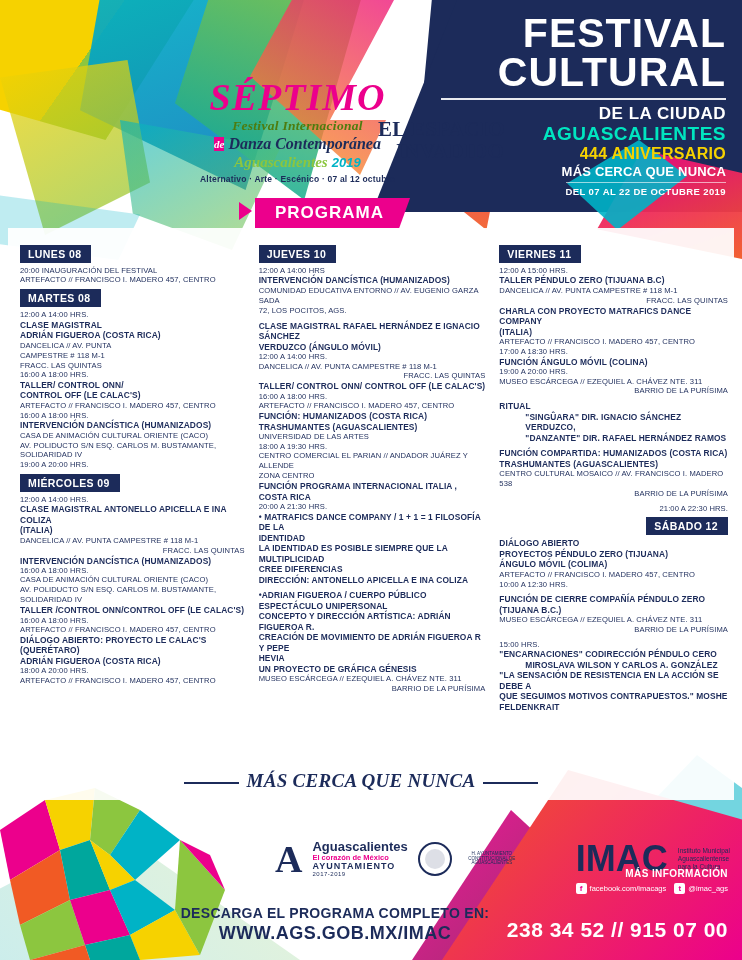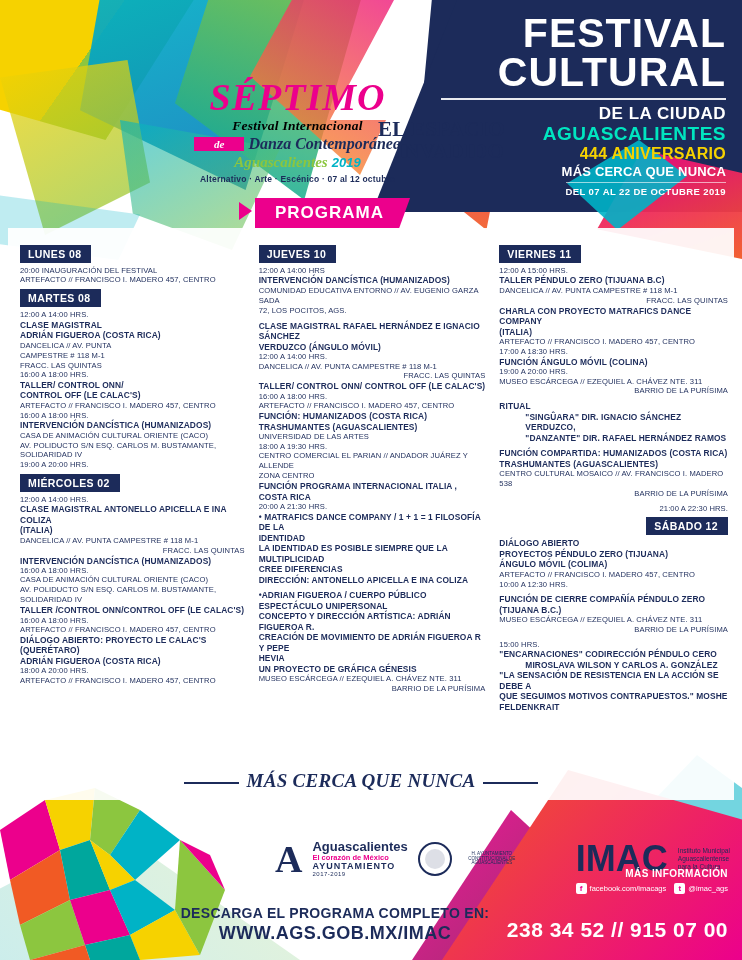"Festival Internacional" .fest-int { color: #000000 -> #4d7c0f }
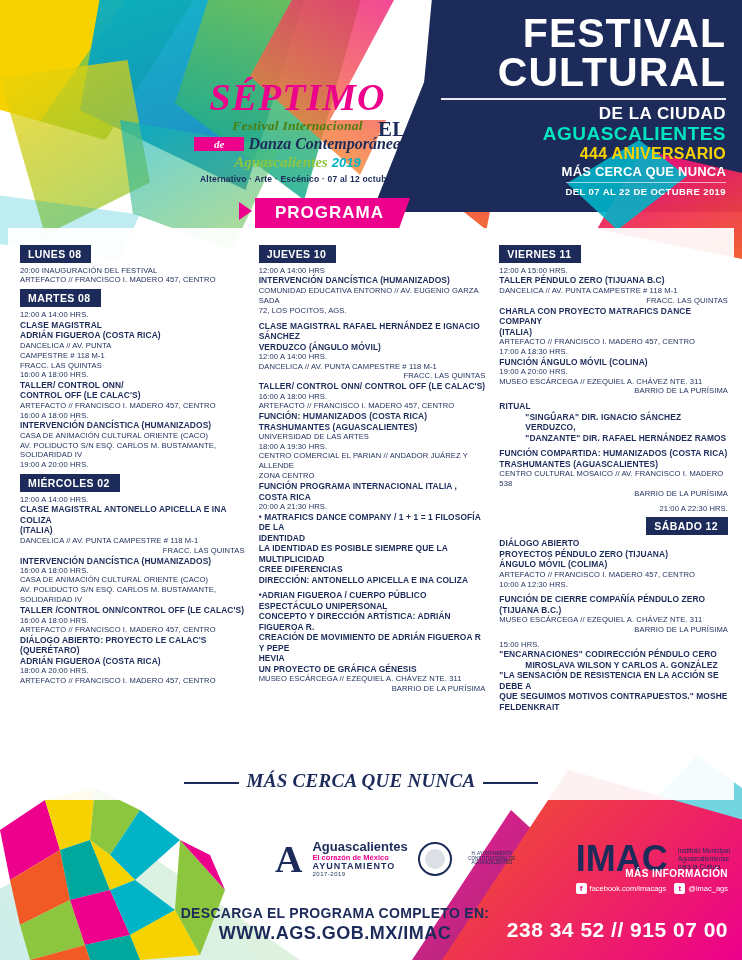"de" .danza-de { padding: 1px 20px -> 1px 0 }
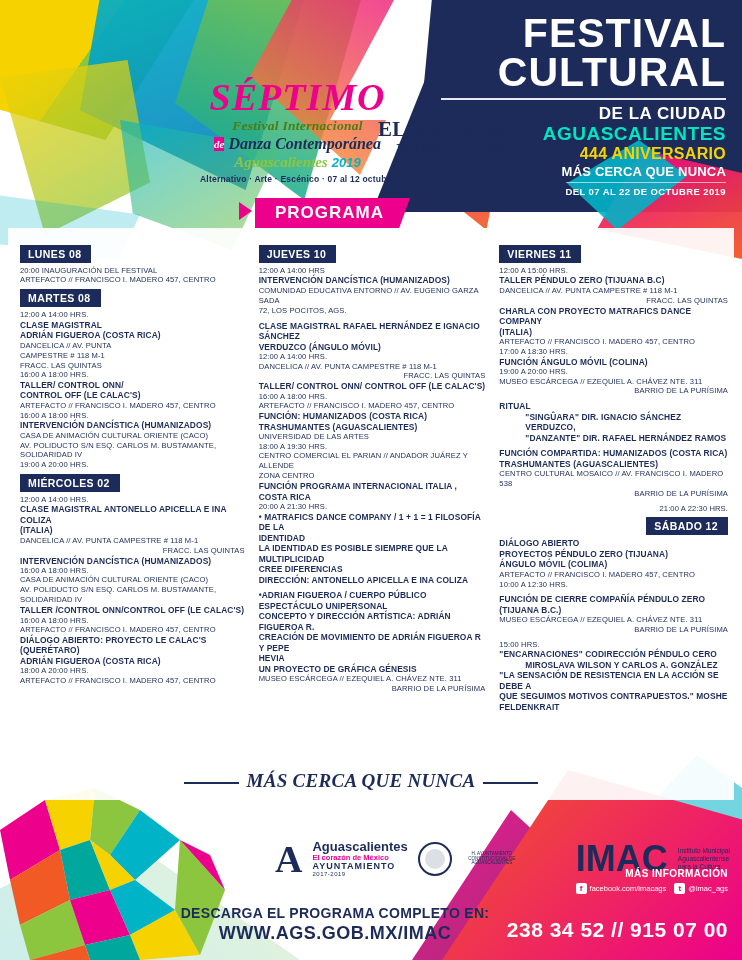"MIÉRCOLES 02" div.daybar { text: 02 -> 09 }
